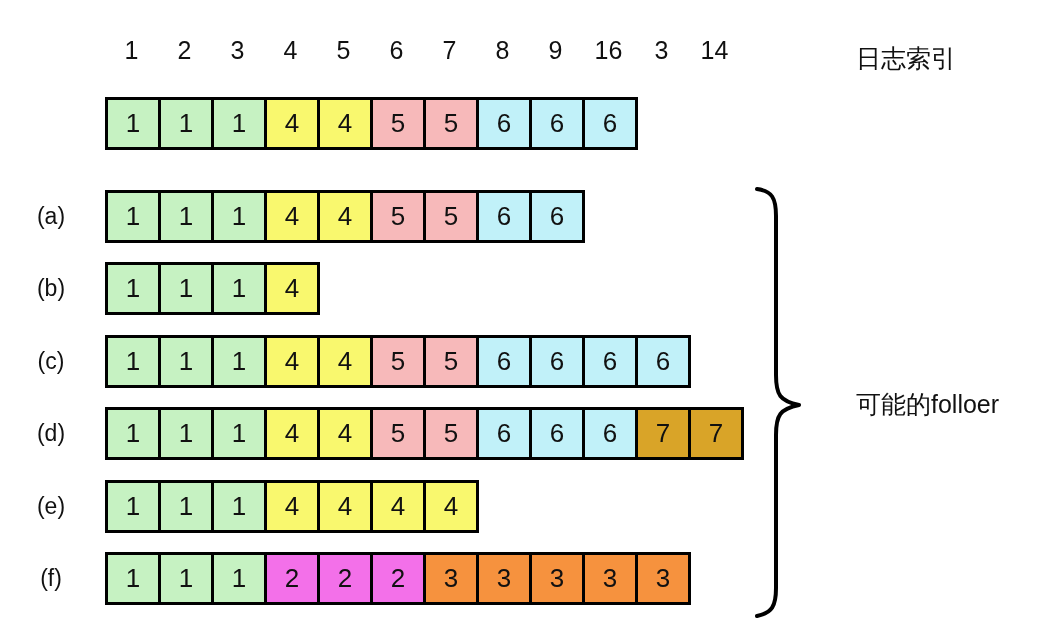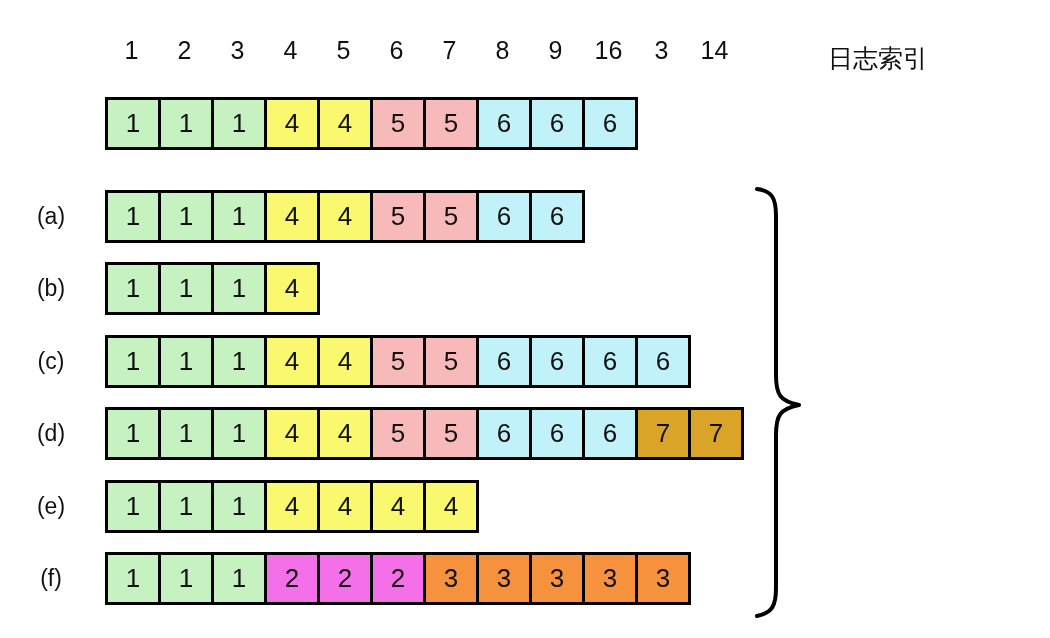"日志索引" .side-label { margin-left: none -> 28px }
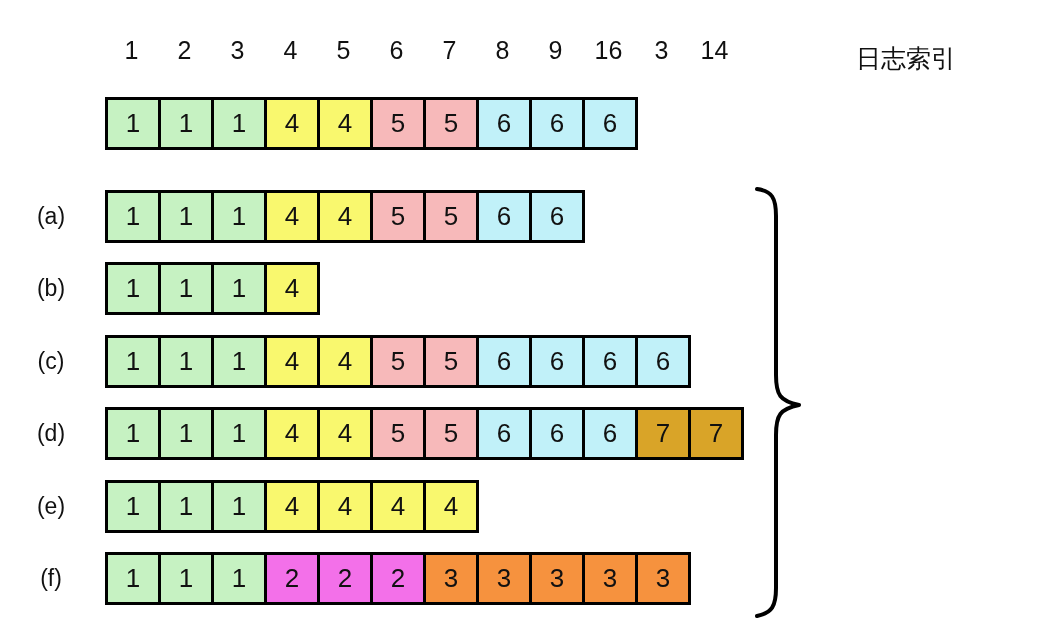"可能的folloer" div.side-label { html: none -> <div>可能的folloer</div> }
